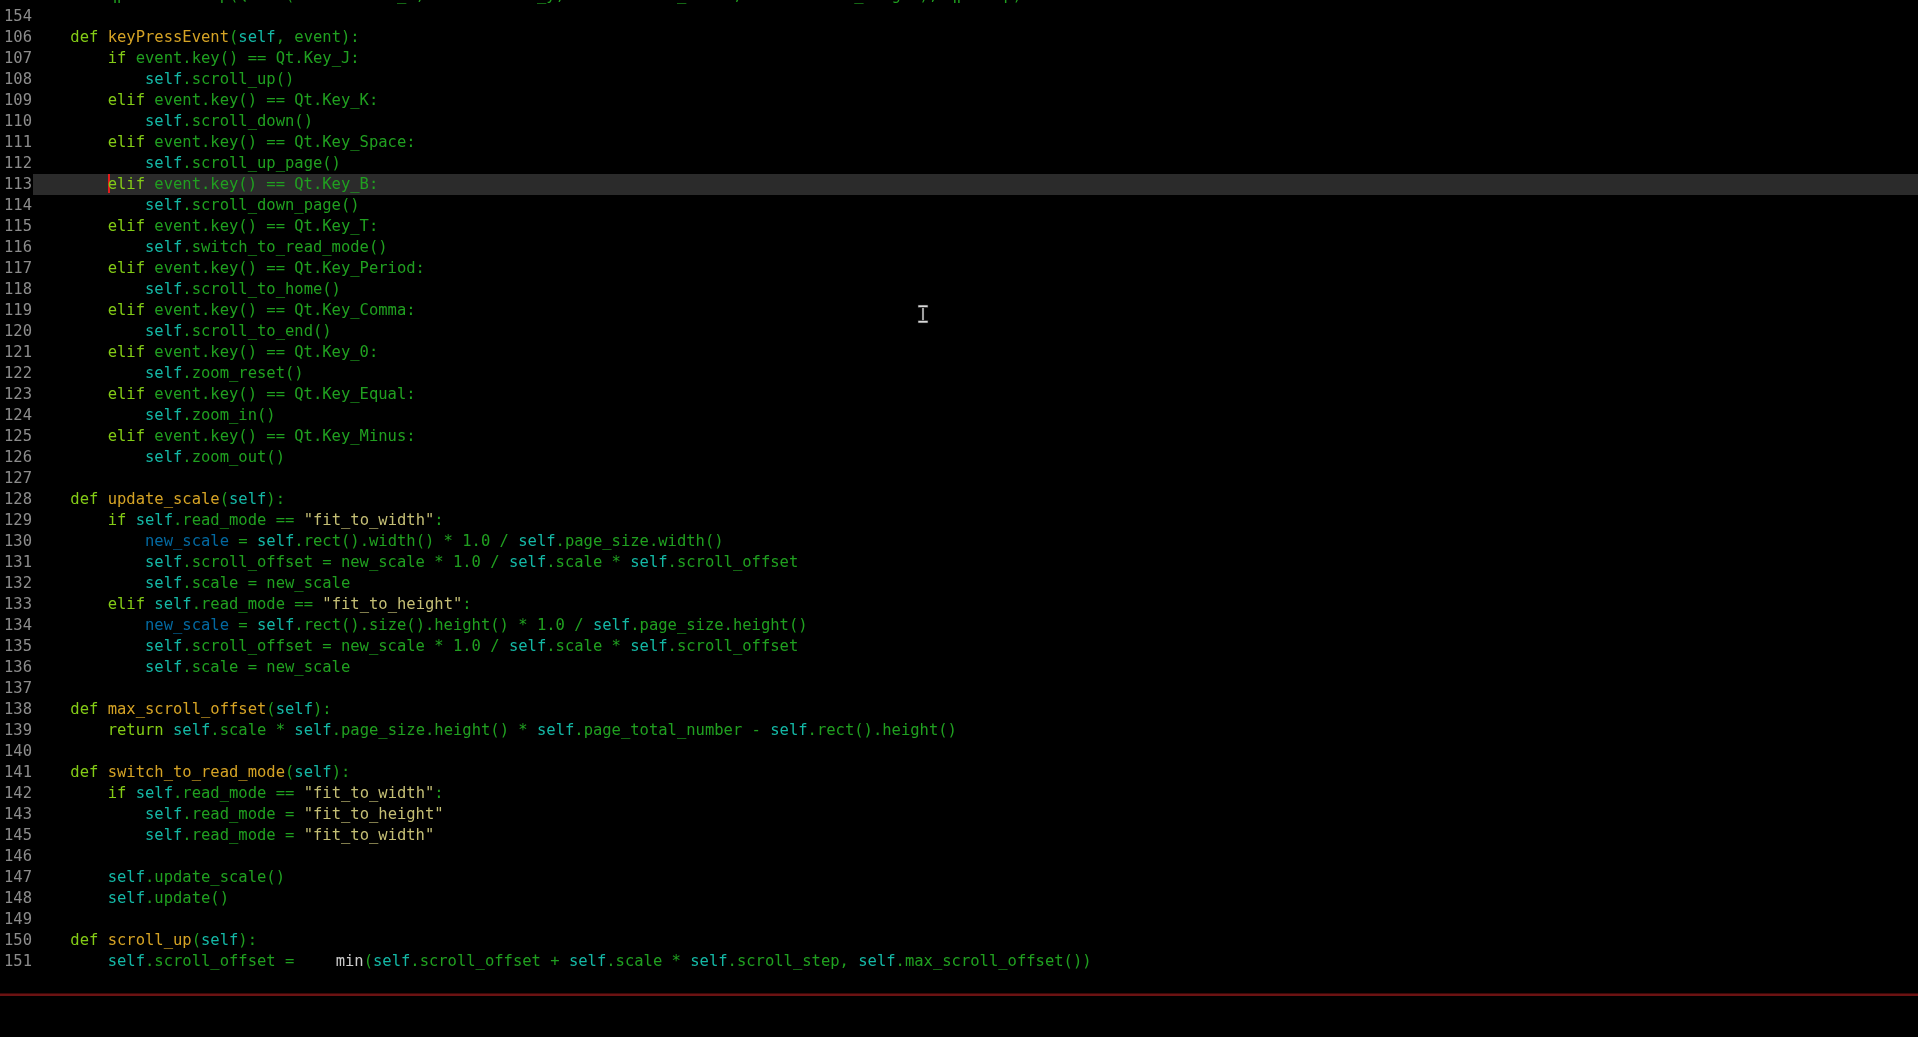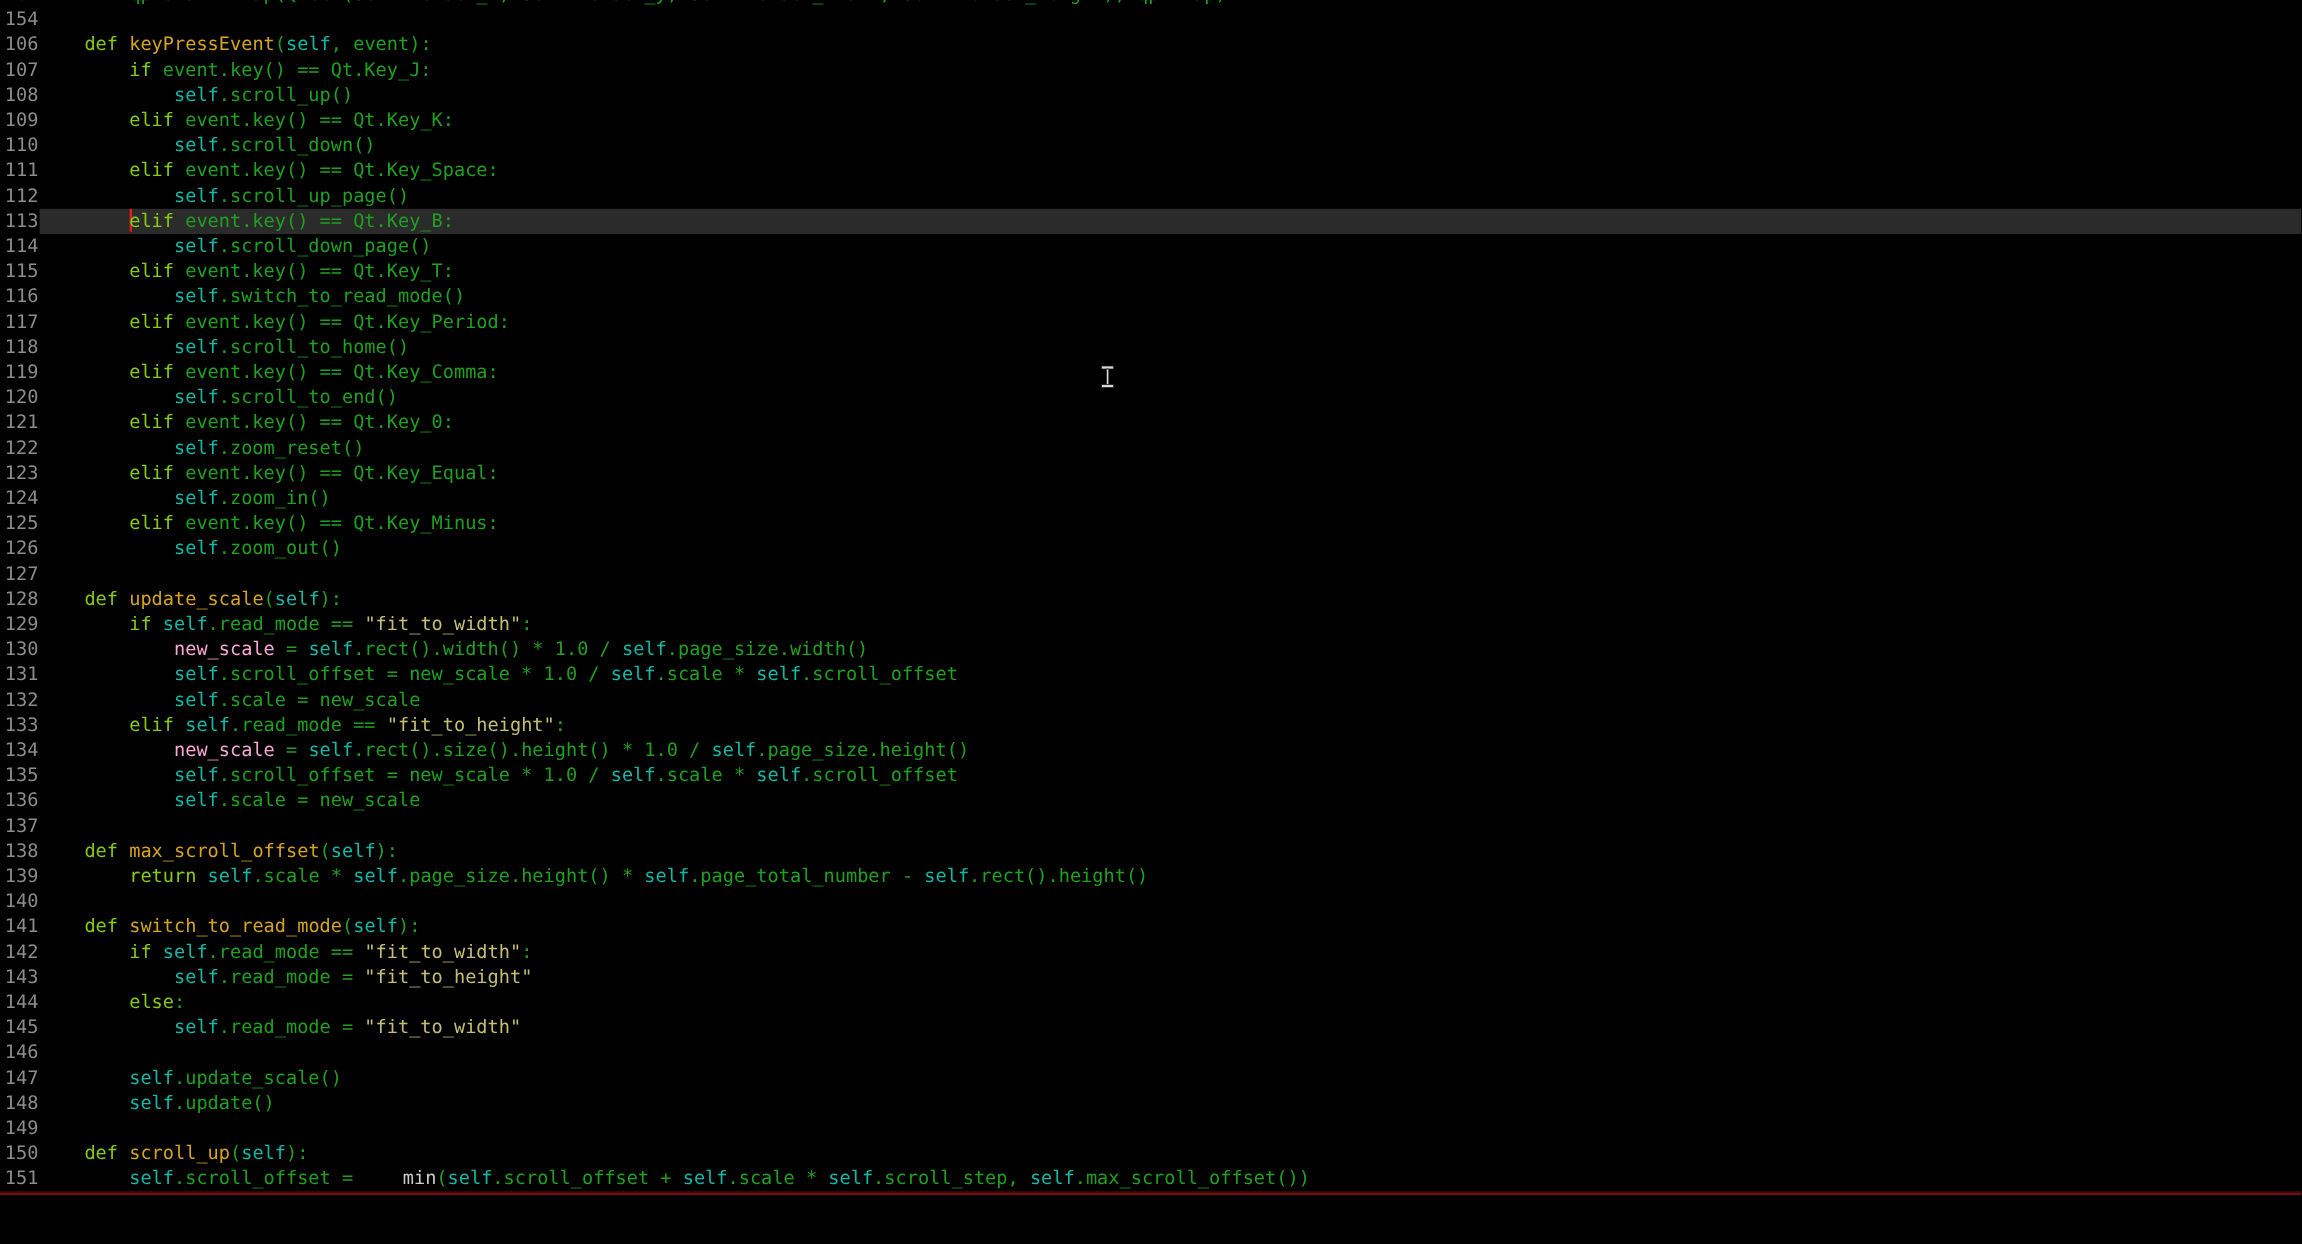"new_scale" .tok-v { color: #f9a8d4 -> #0369a1 }
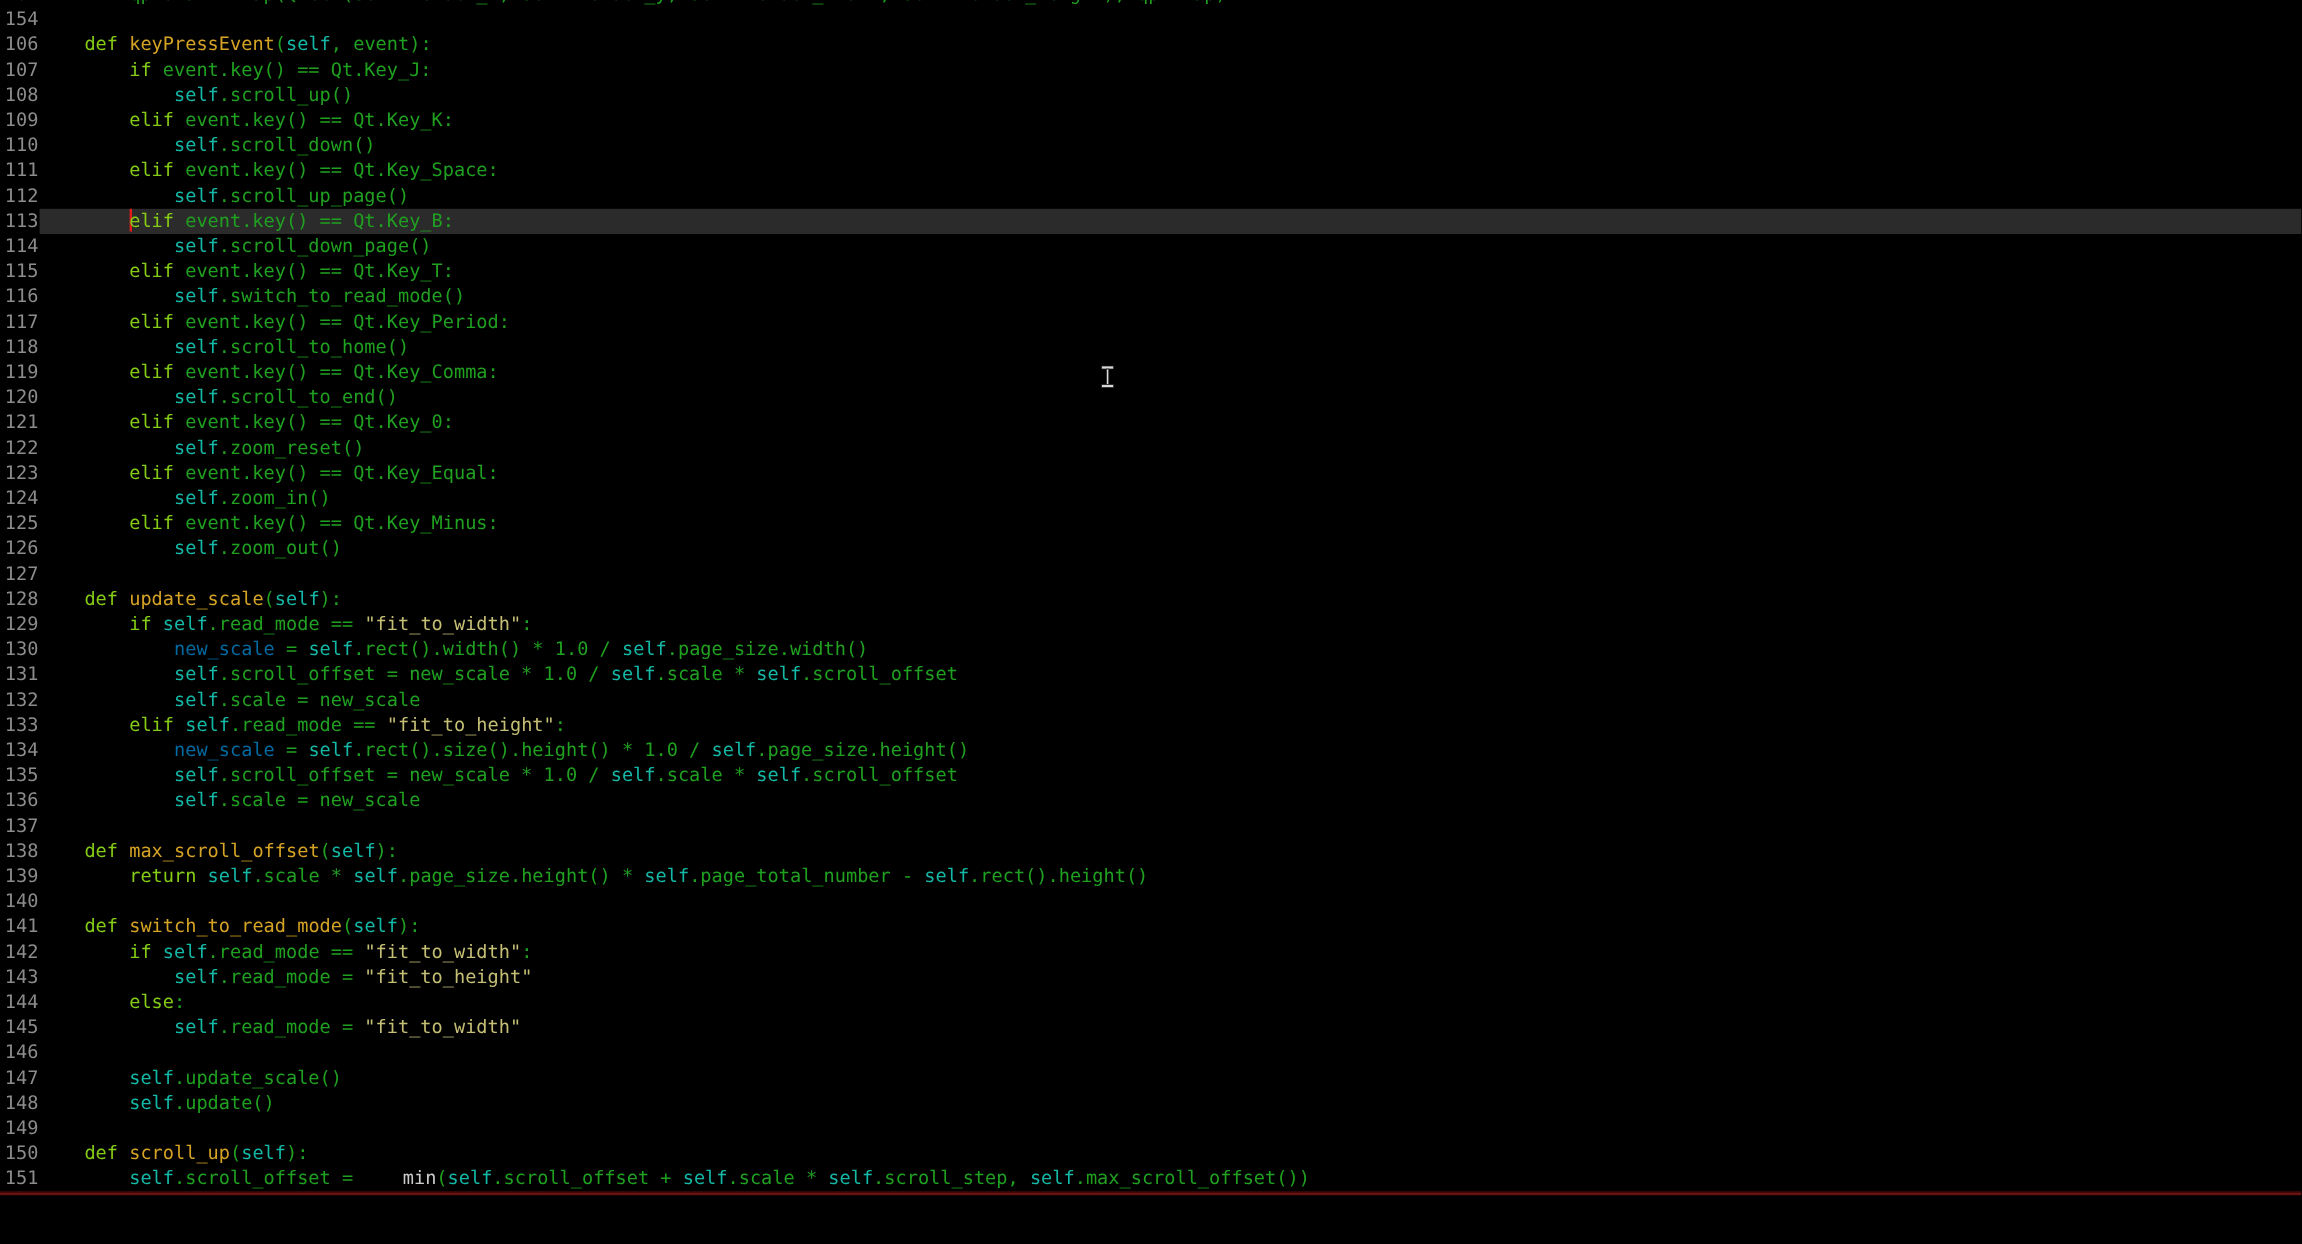"144" div.row { html: <div><span>144</span><span><span> </span><span>else</span><span>:</span></span></div> -> none }
